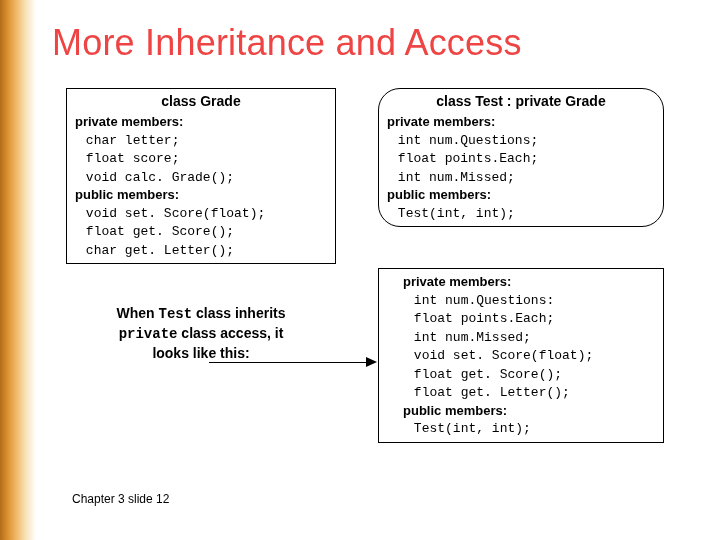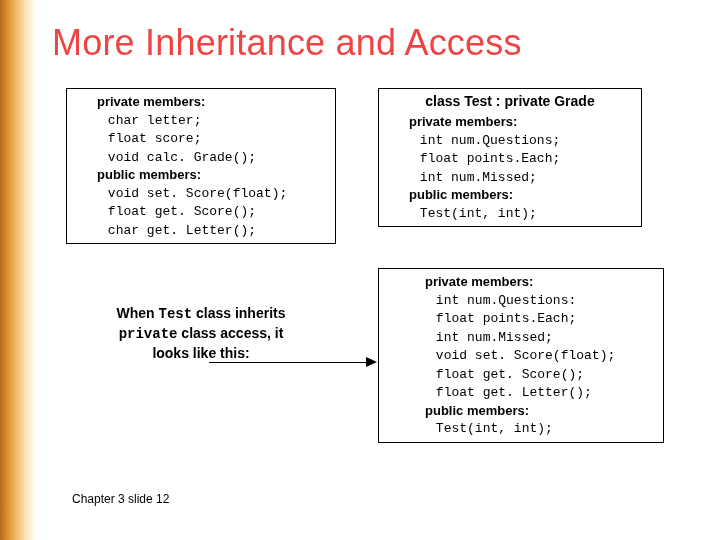"class Grade" div.box-header { html: none -> <div>class Grade</div> }
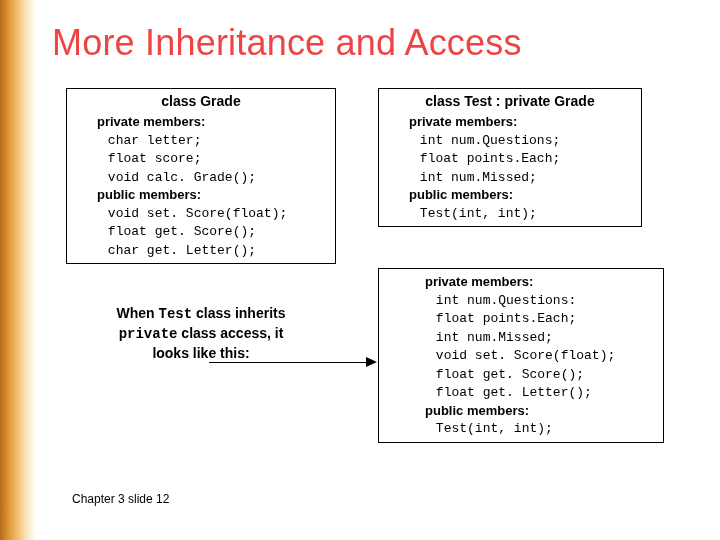"class Test : private Grade" #box2 { border-radius: none -> 22px; width: 264px -> 286px }
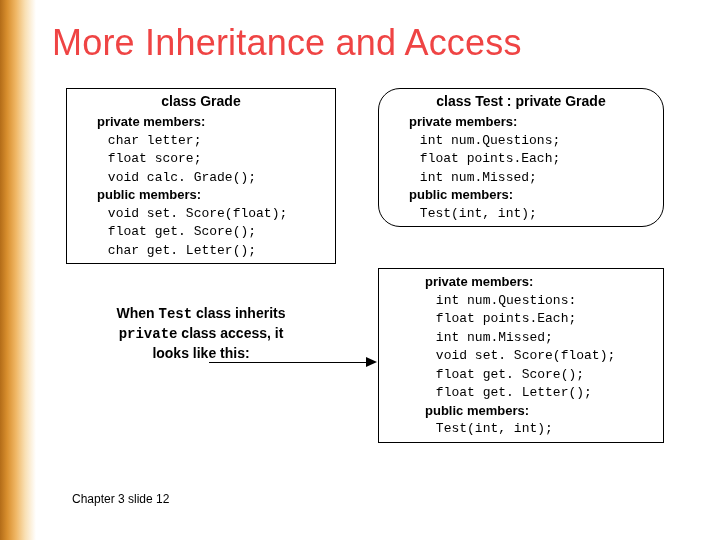"private members: char letter; float" .members { margin-left: 22px -> none }
